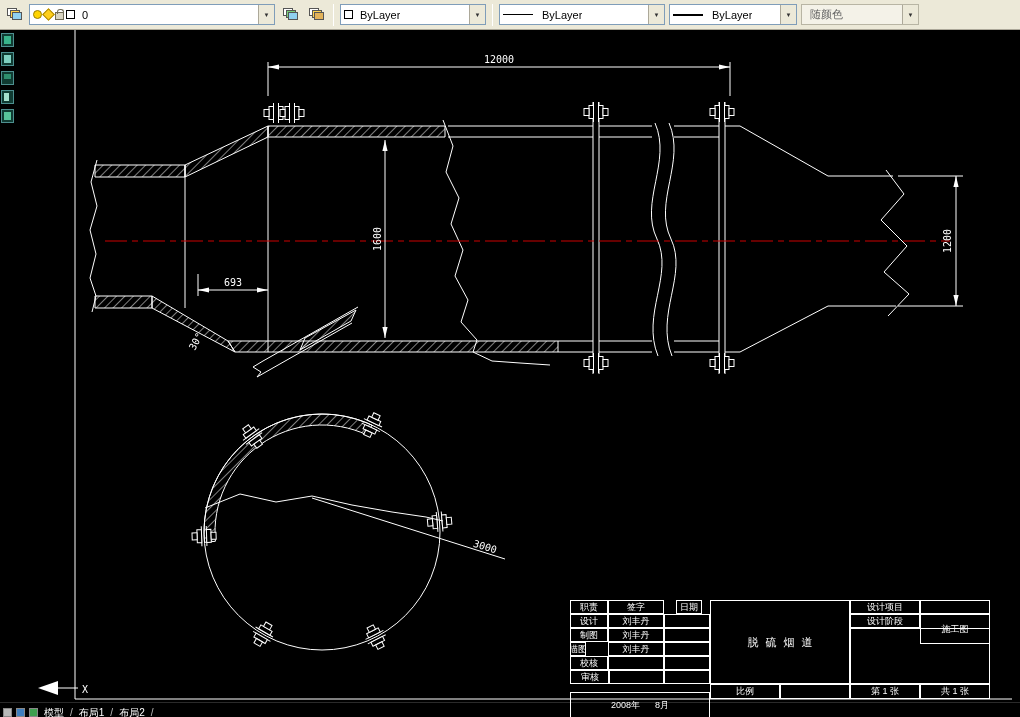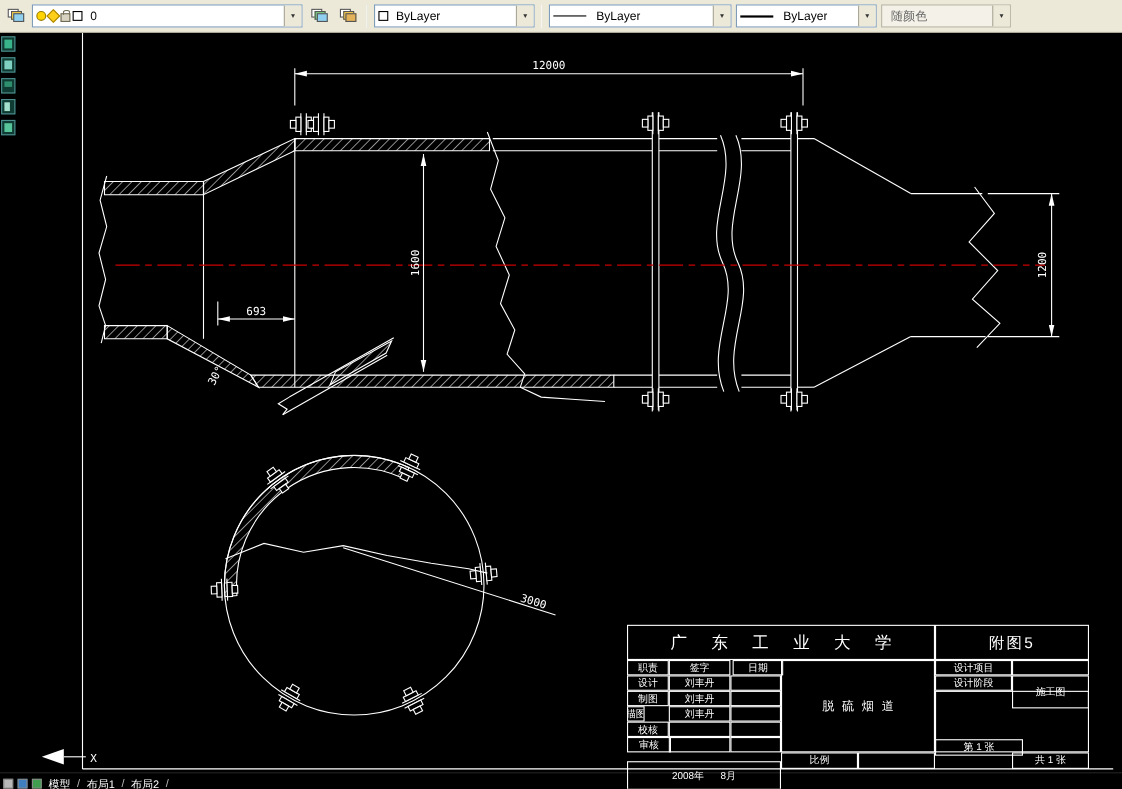"广 东 工 业 大" div.cell { html: <div>广 东 工 业 大 学</div> -> none }
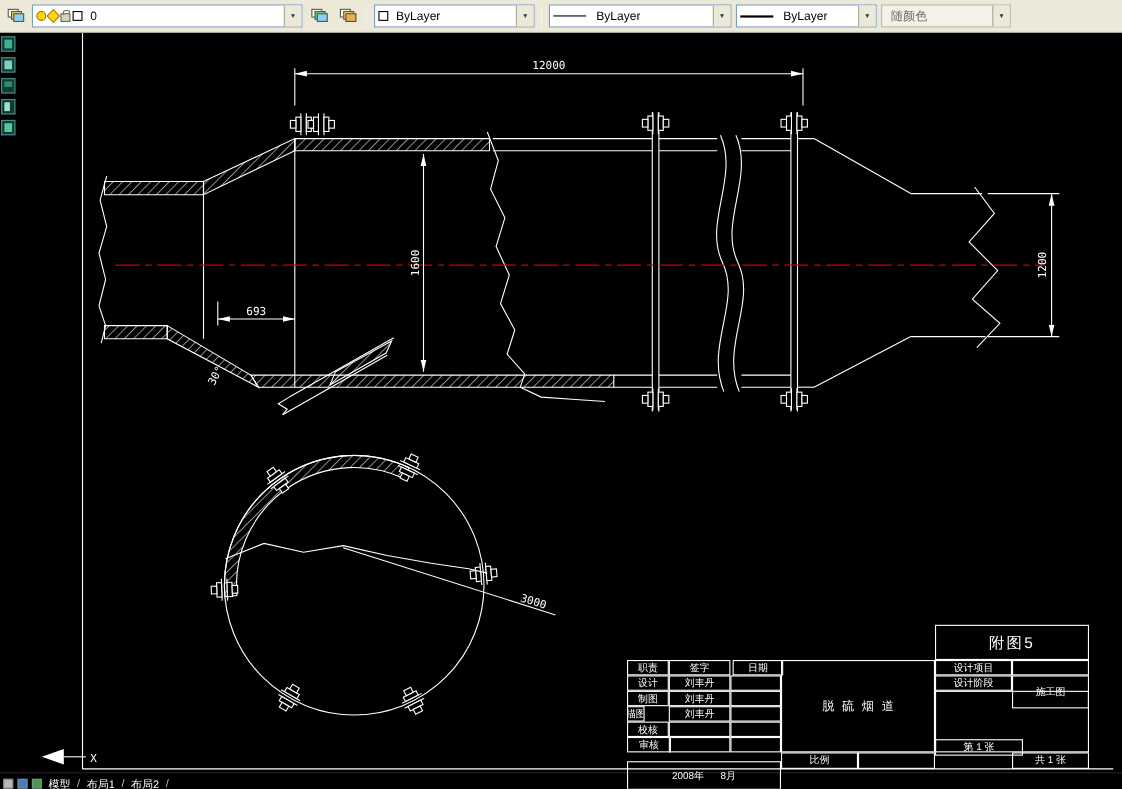"附图5" div.cell { html: <div>附图5</div> -> none }
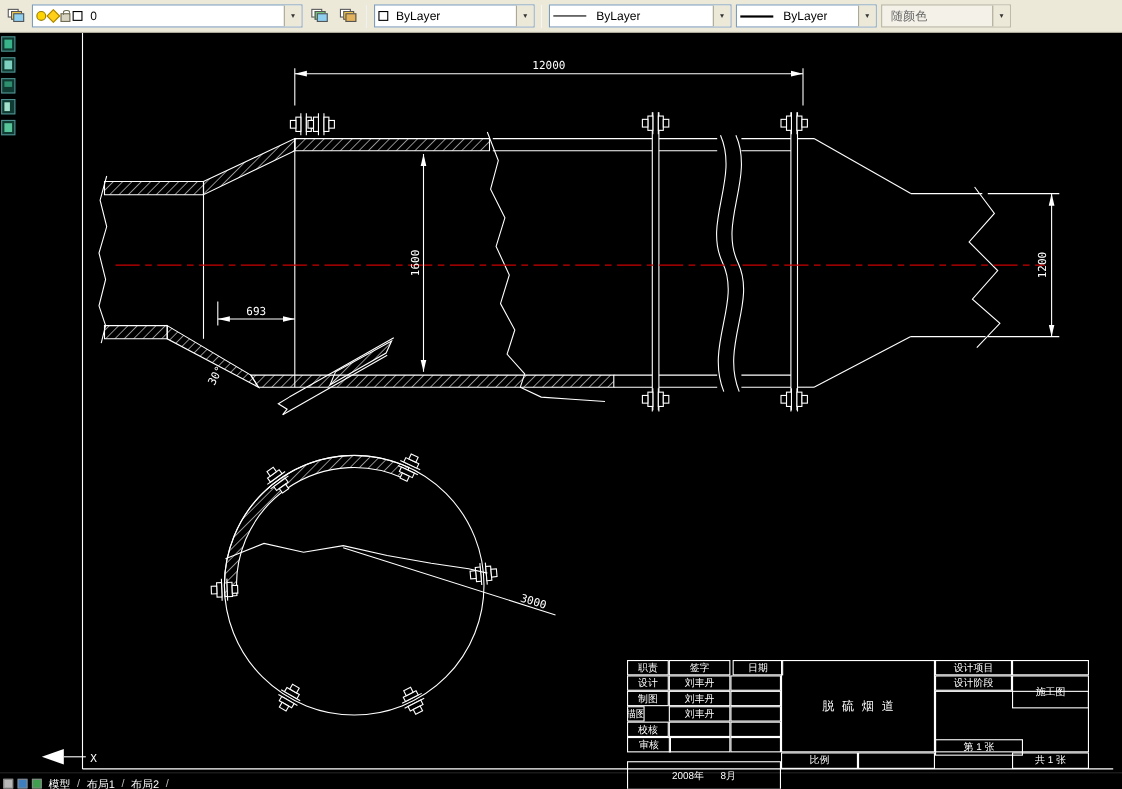"日期" div.cell { left: 96px -> 106px; width: 46px -> 26px }
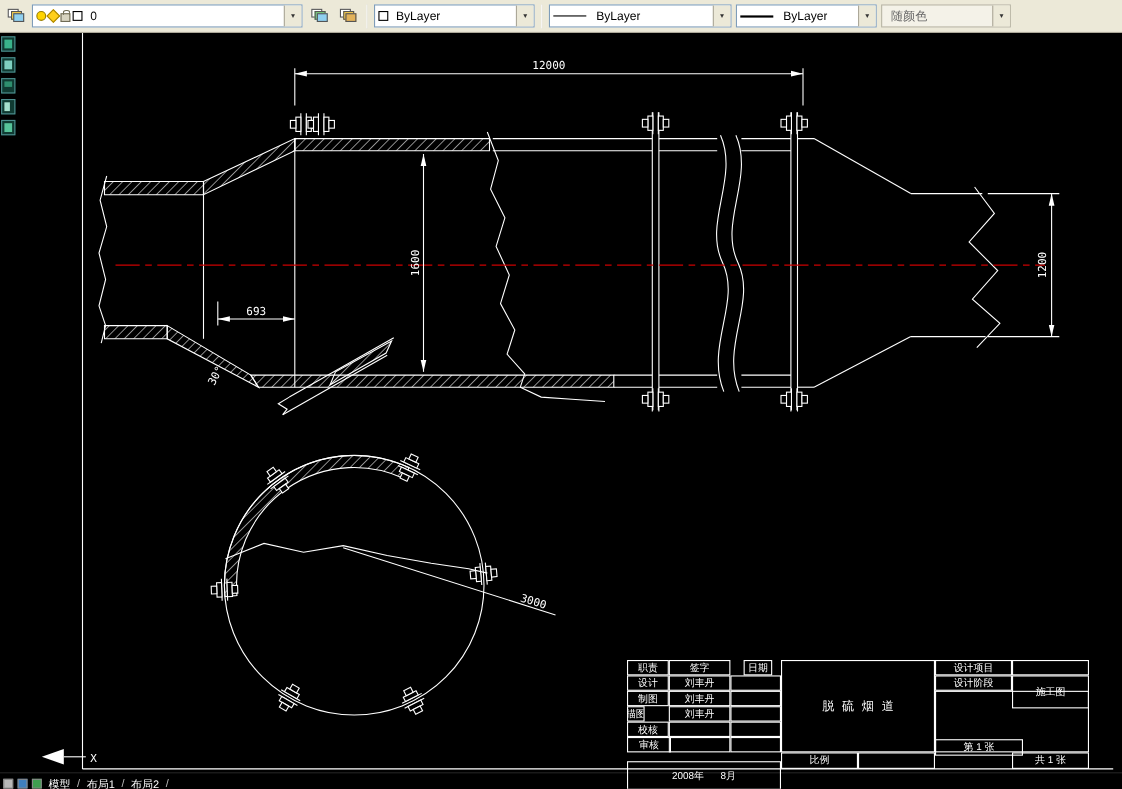"第 1 张" div.cell { top: 104px -> 116px; width: 80px -> 70px }
